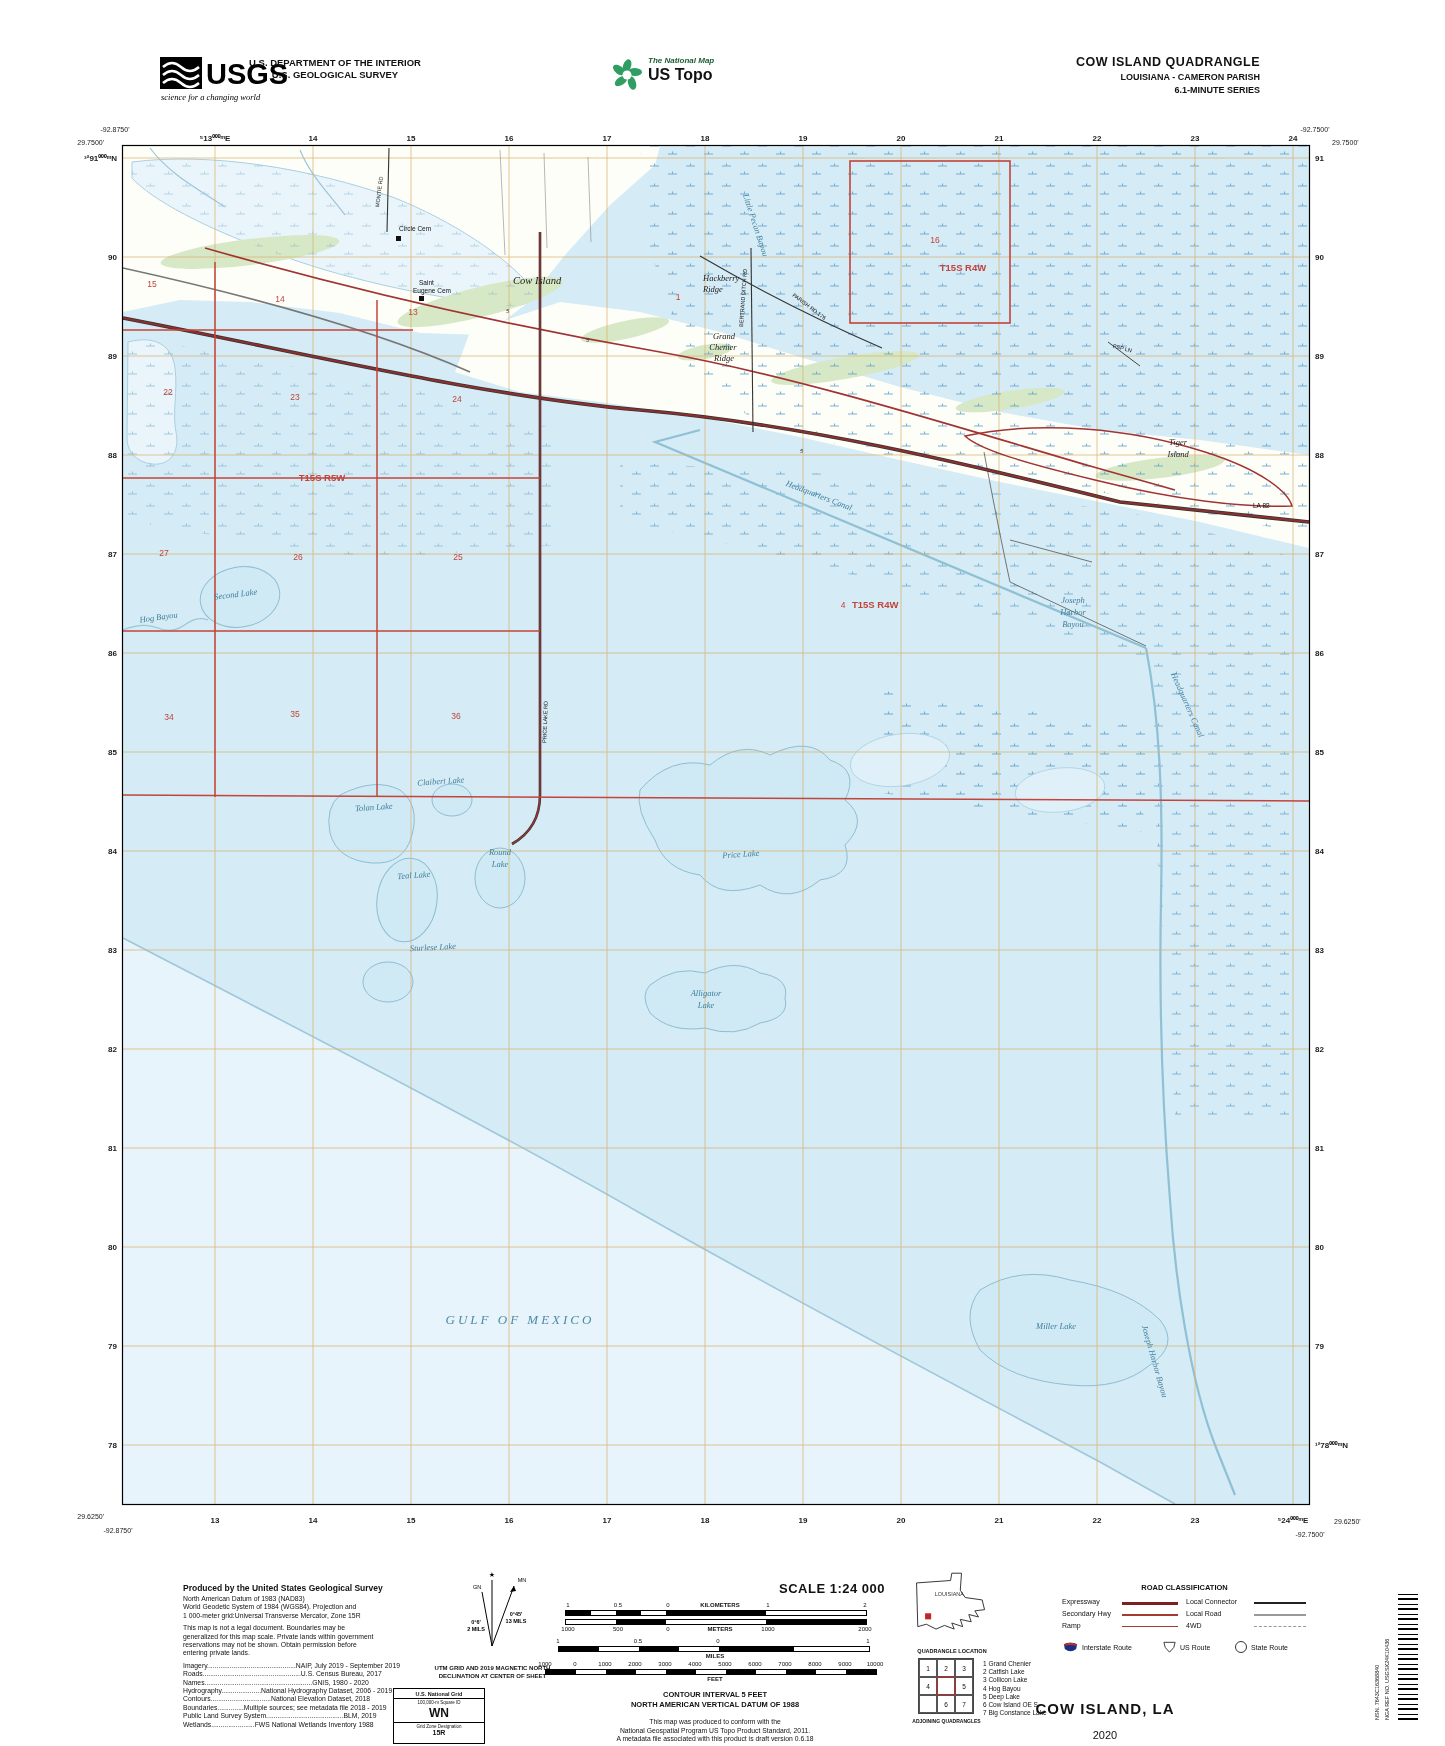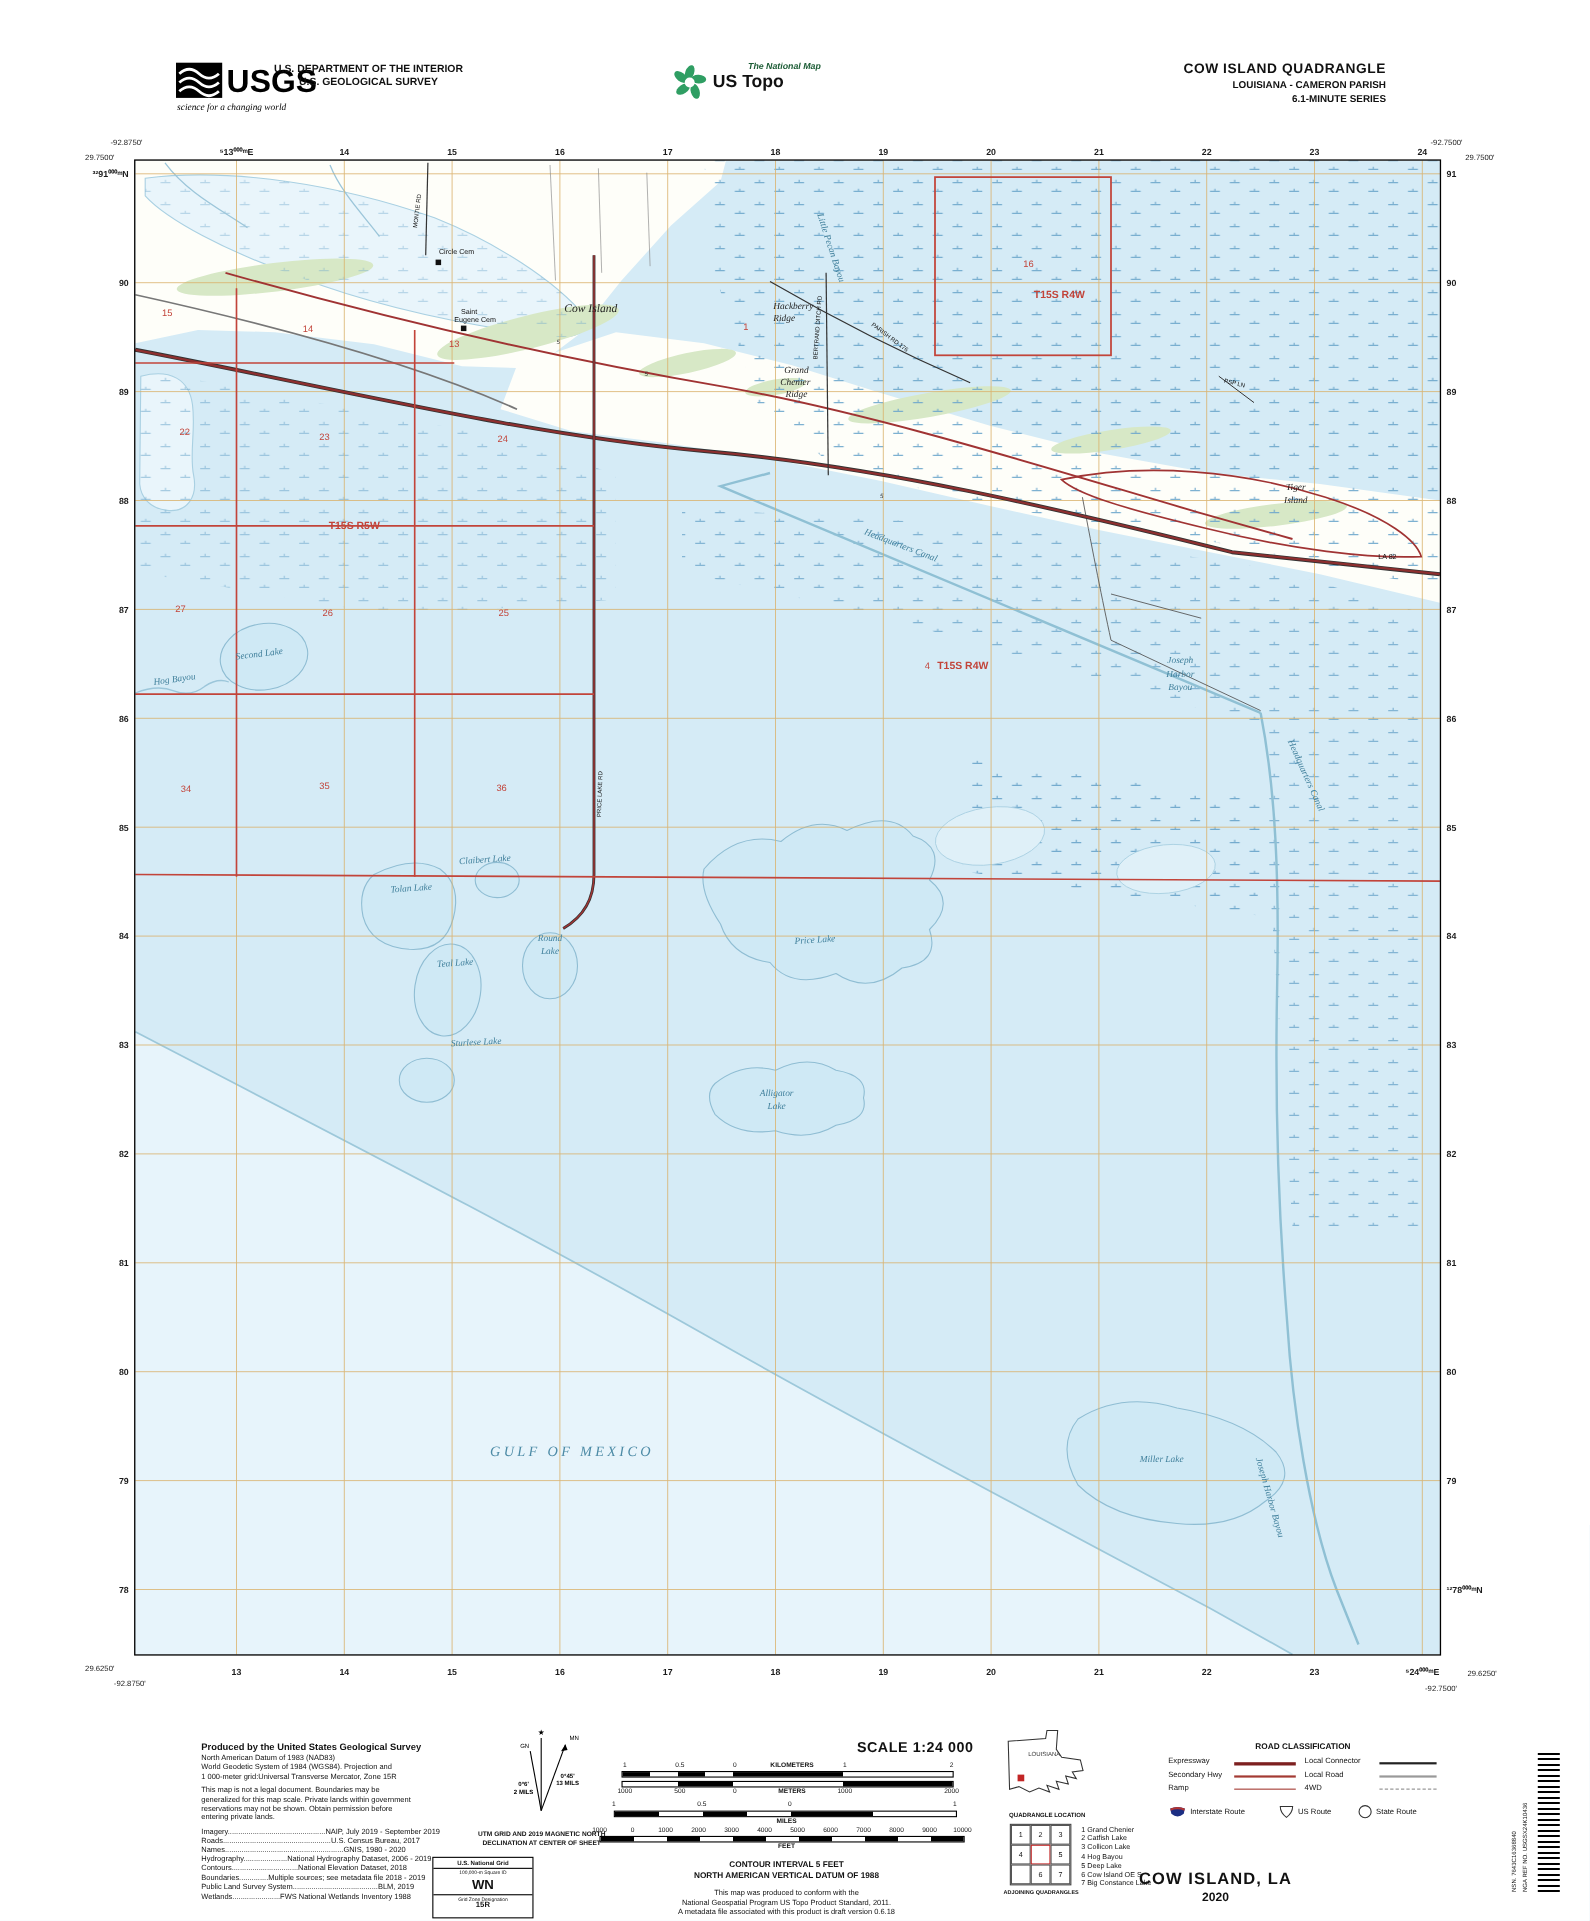"The National Map" .tnm-text1 { margin-left: 32px -> none }
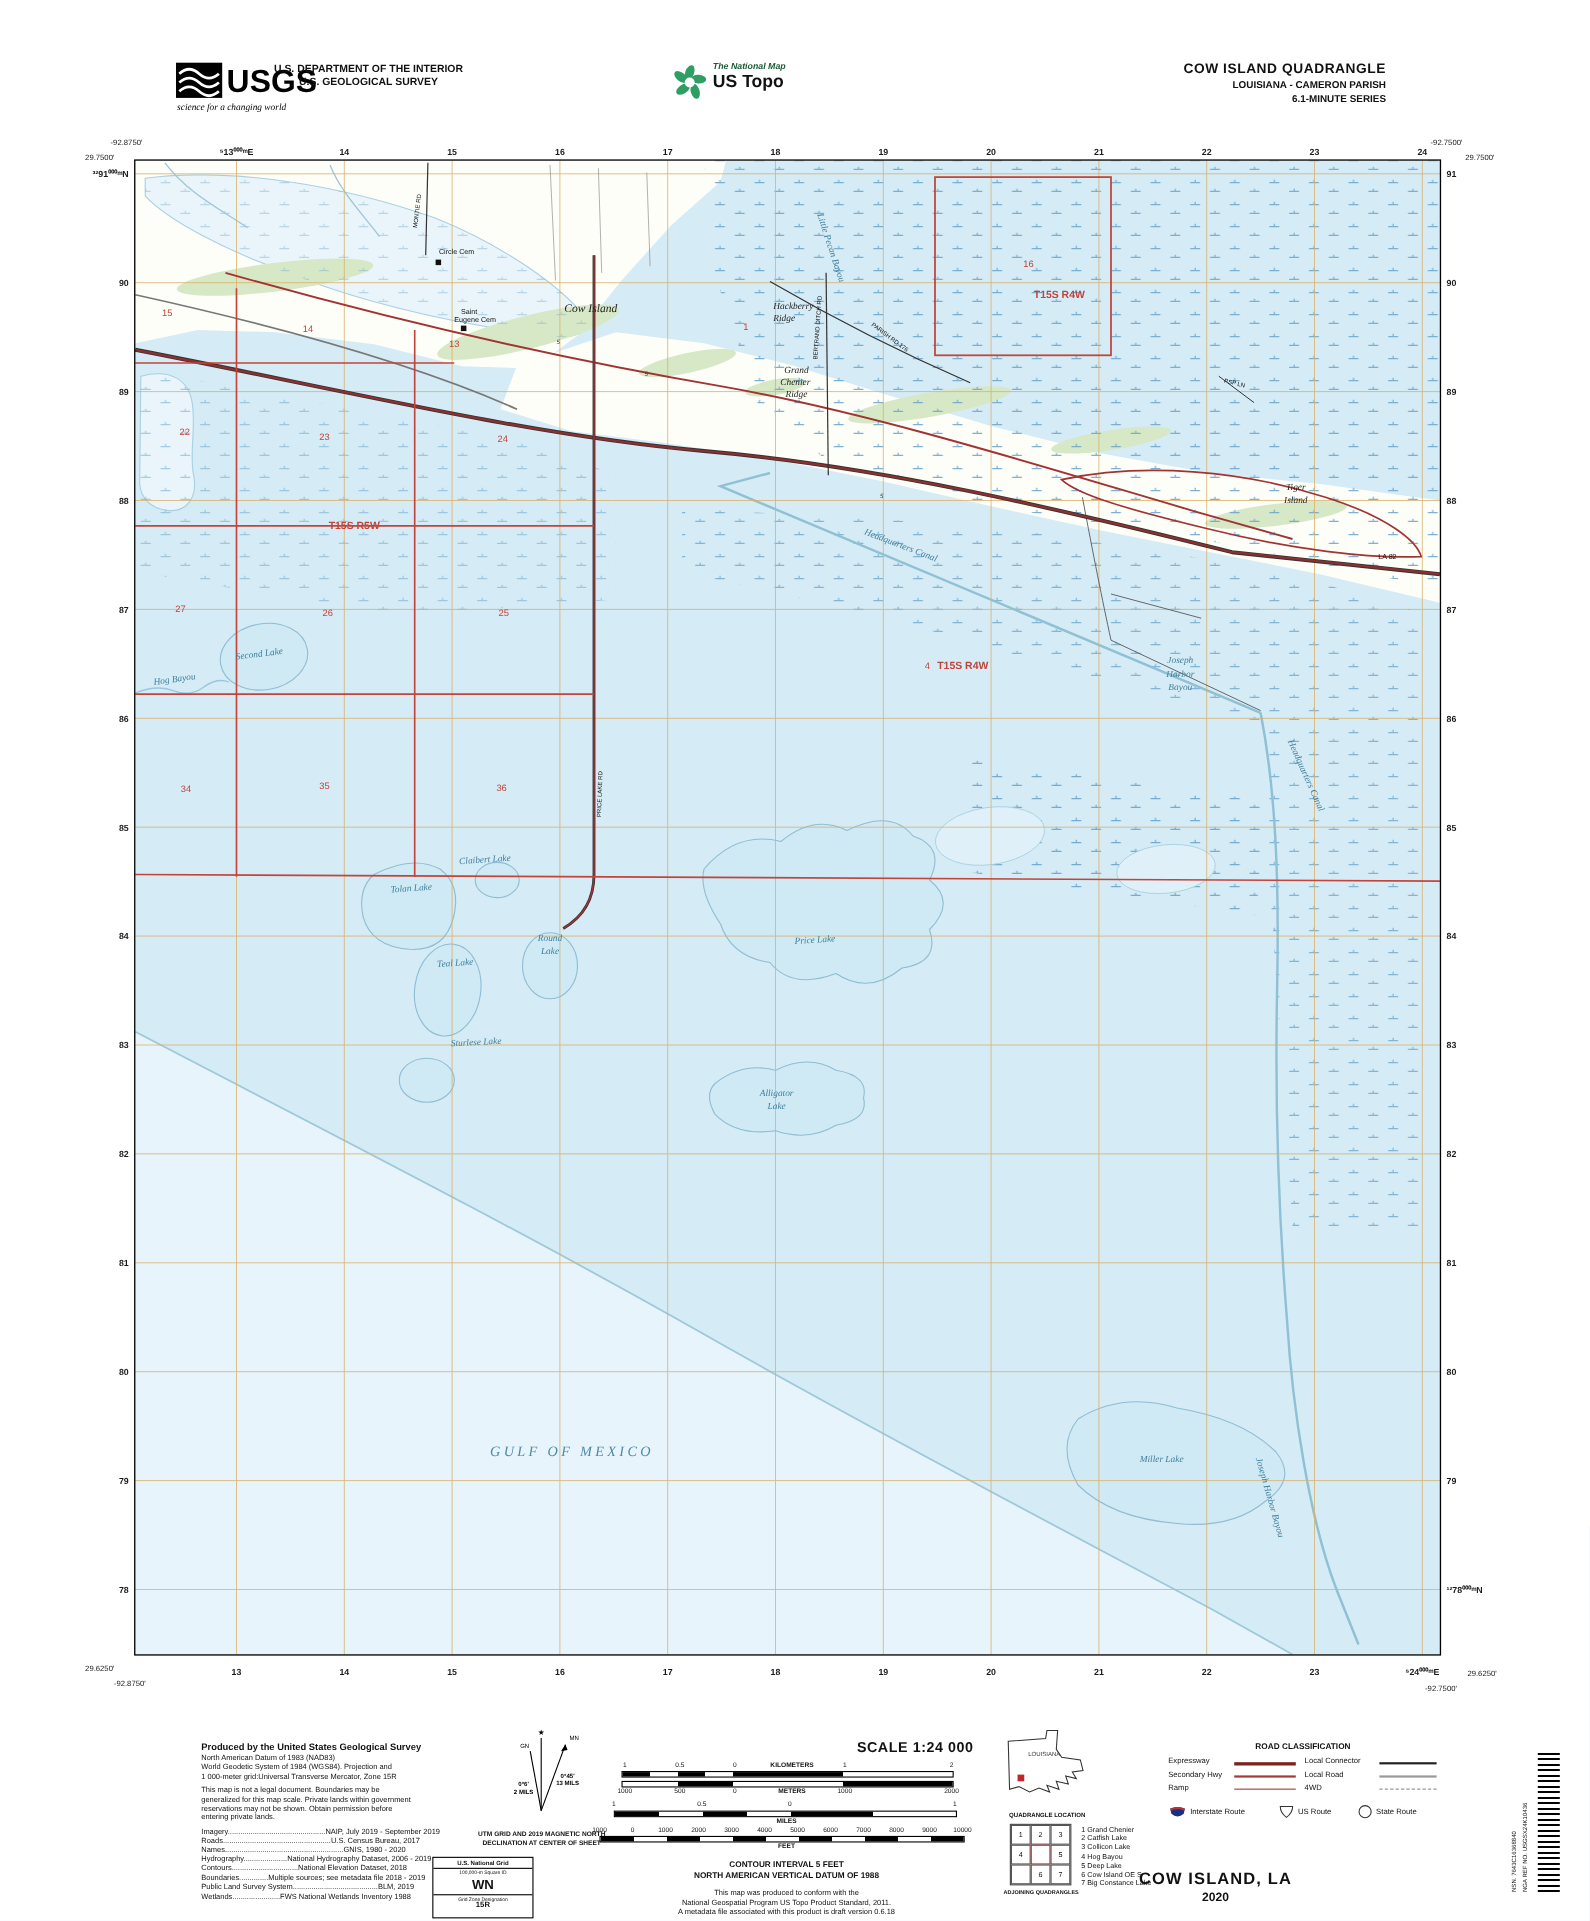"2020" .mapname .y { font-weight: bold -> normal; margin-top: 2px -> 12px }
